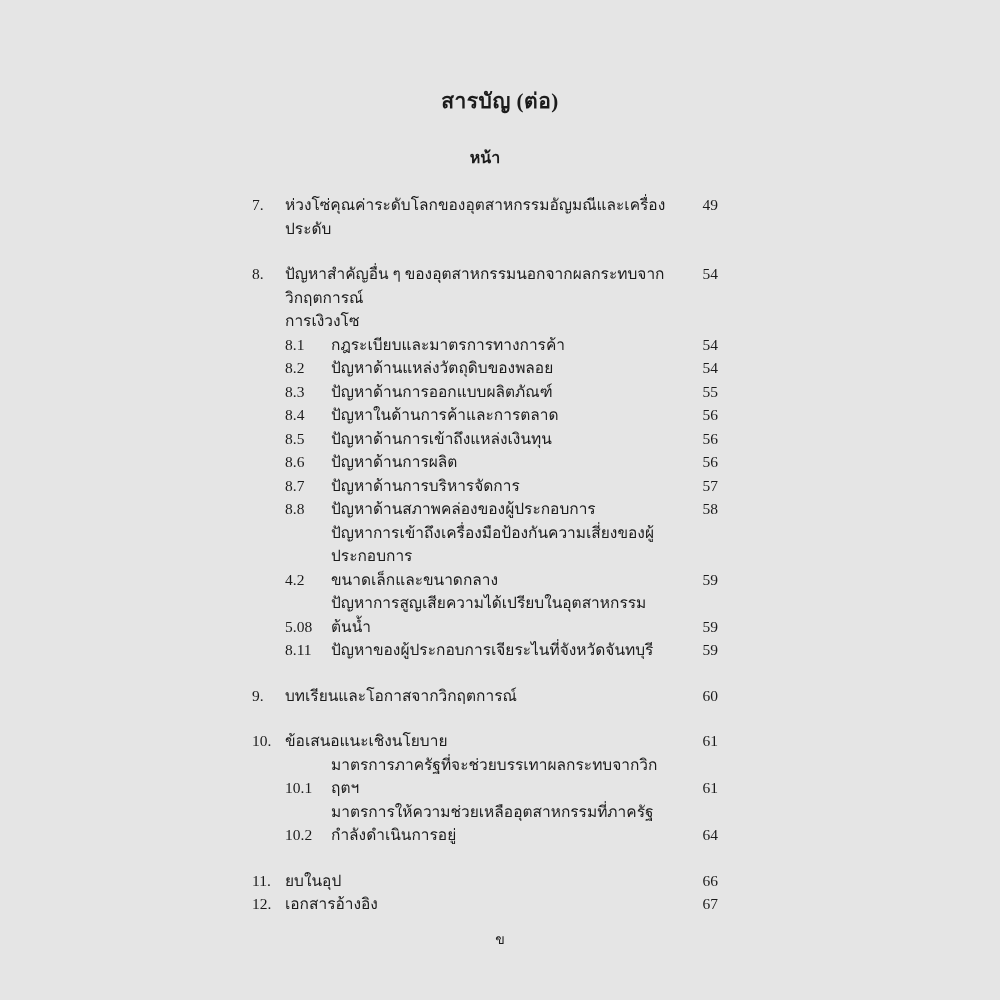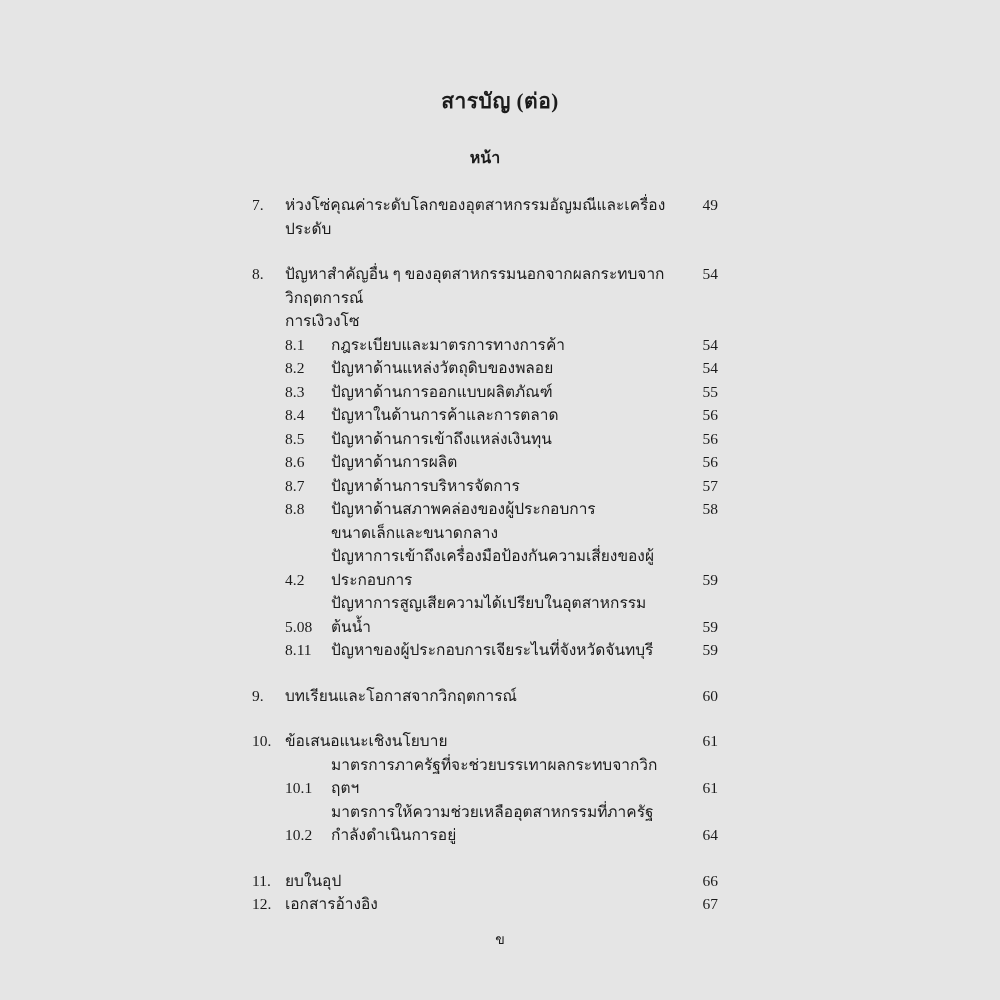"ขนาดเล็กและขนาดกลาง" div { order: before "ปัญหาการเข้าถึงเครื่องมือป้องกันความเสี่" -> after "ปัญหาการเข้าถึงเครื่องมือป้องกันความเสี่" }
